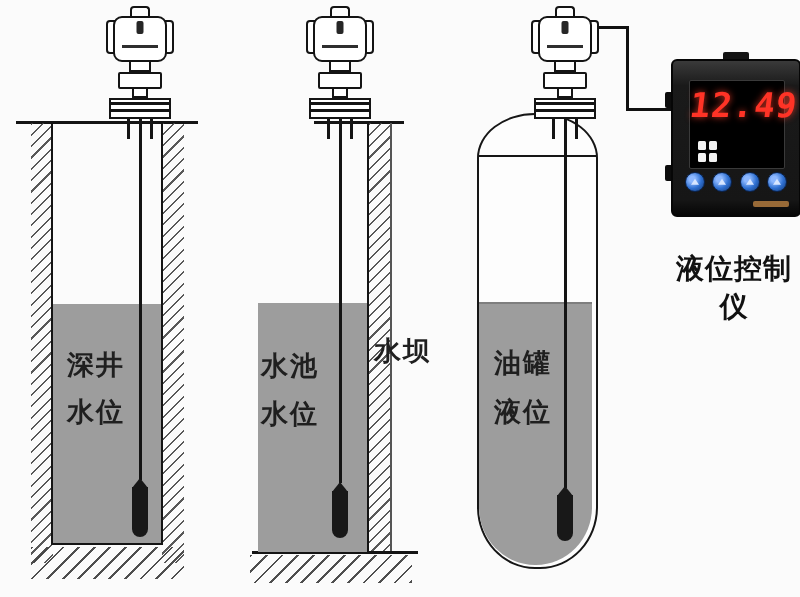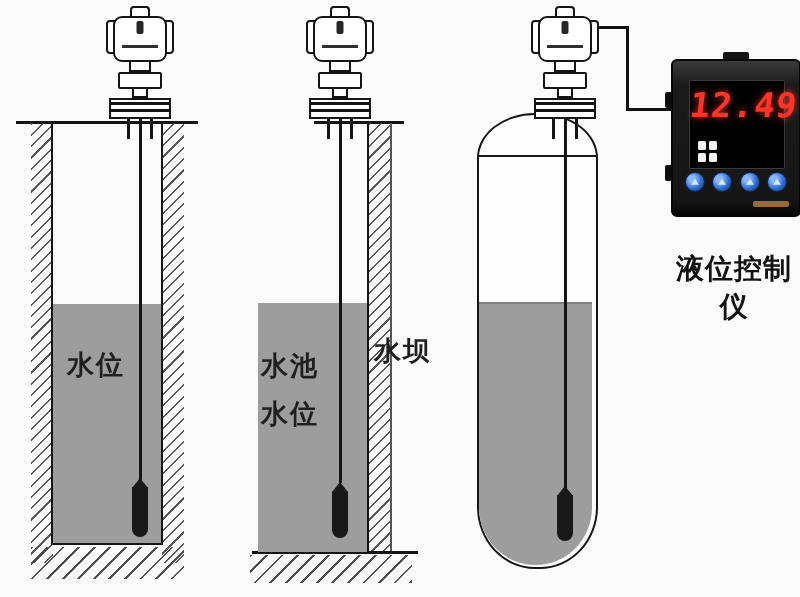"深井" div { html: none -> <div>深井</div> }
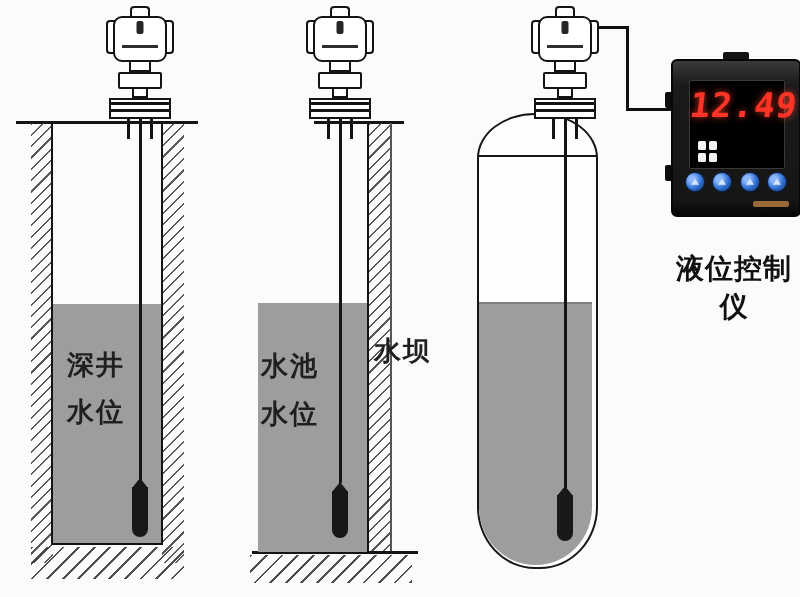"油罐" div { html: none -> <div>油罐</div> }
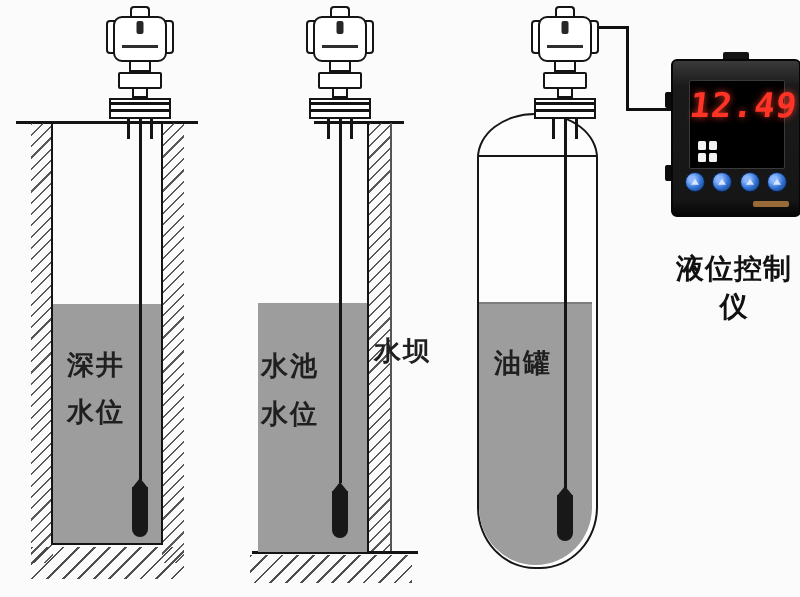"液位" div { html: none -> <div>液位</div> }
